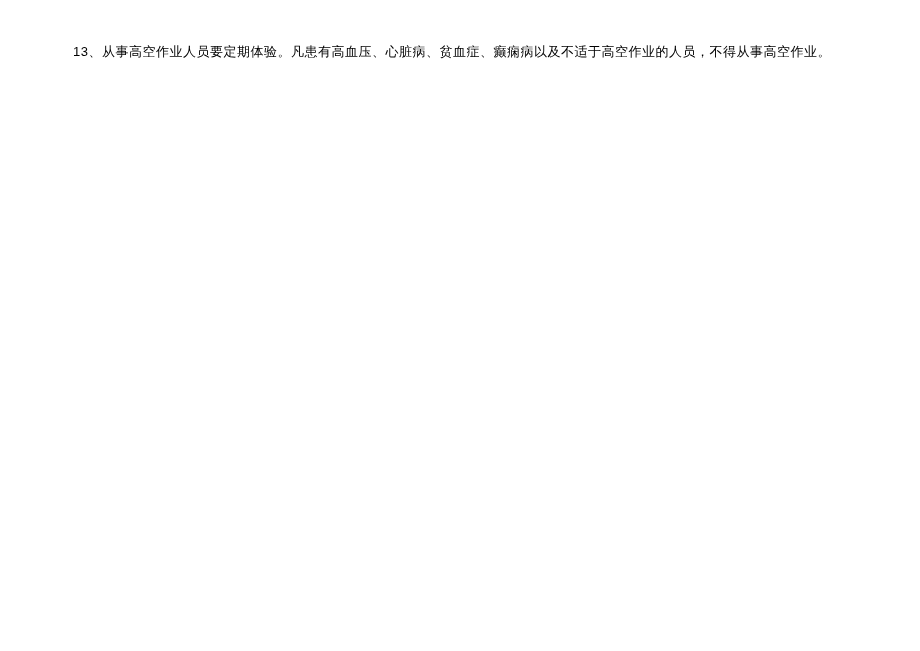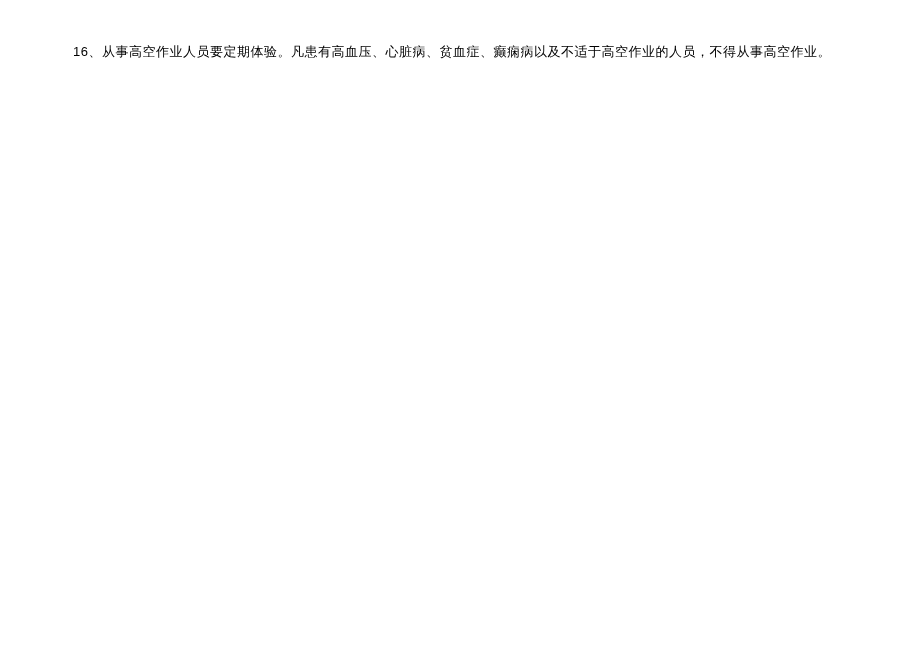"16" span.item-number { text: 16 -> 13 }
